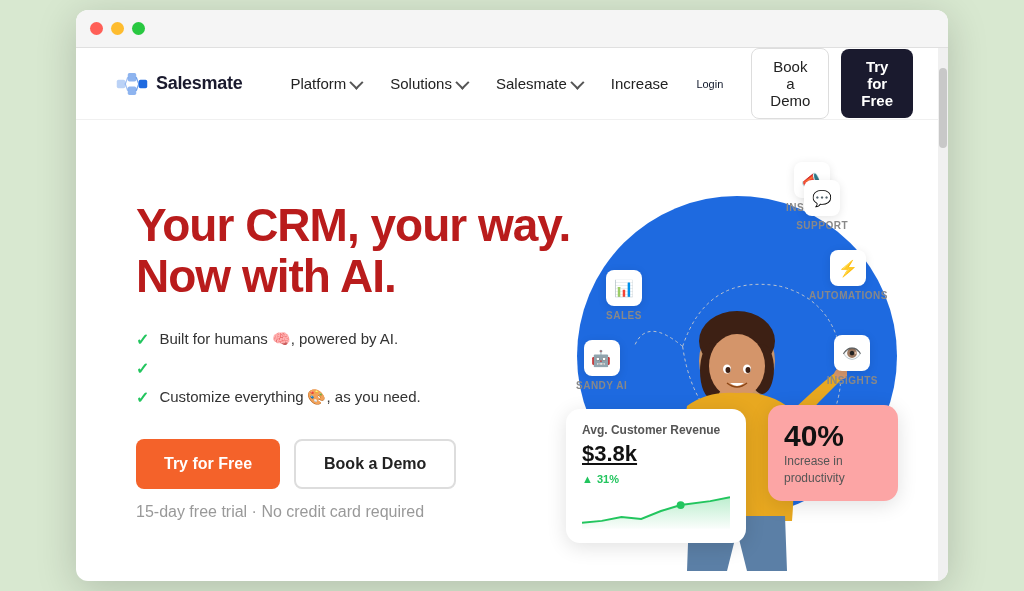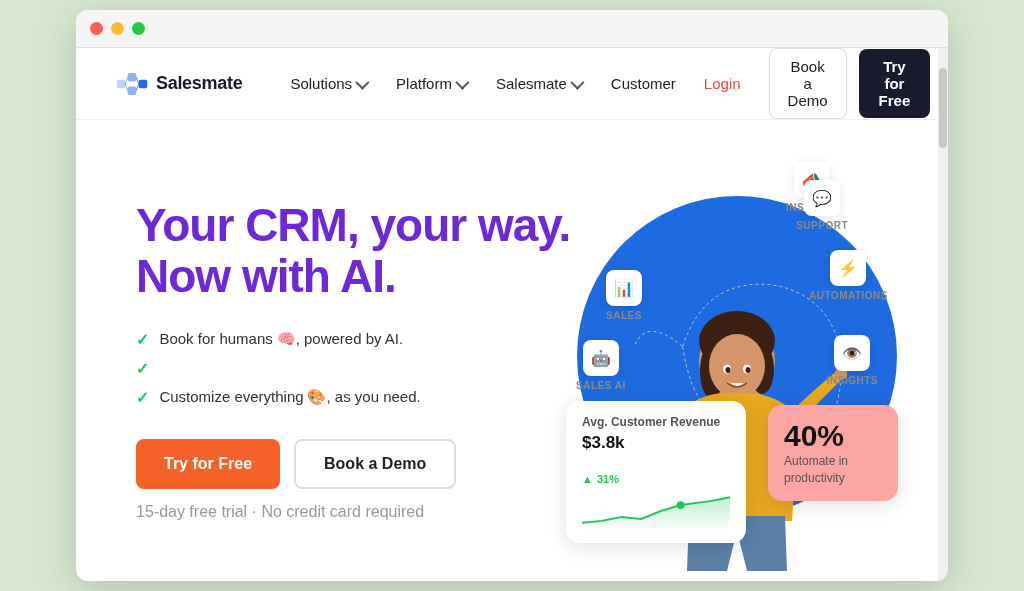"Solutions" div.nav-item { order: before "Platform" -> after "Platform" }
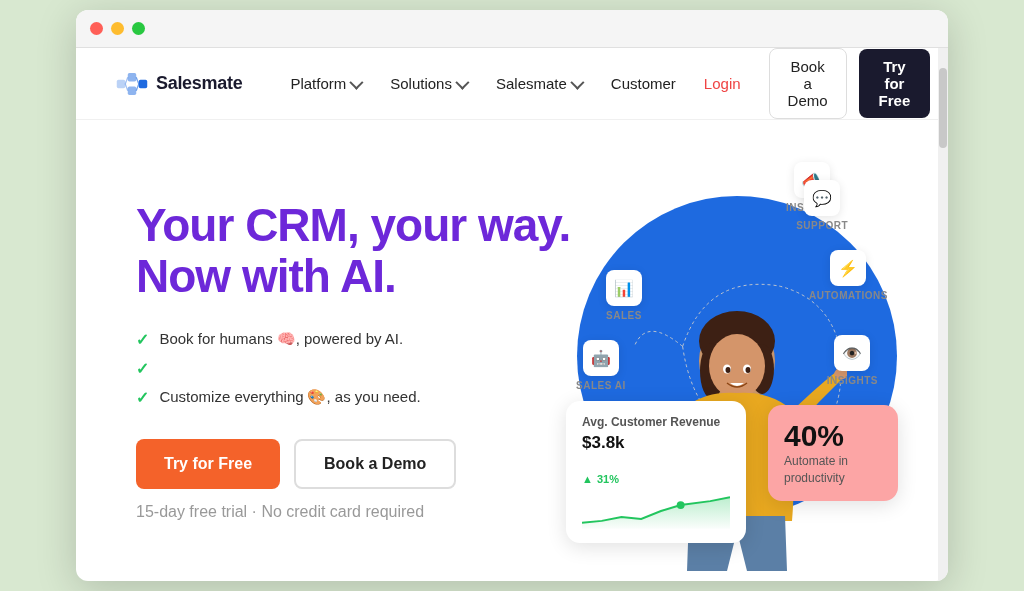"Customer" span { text: Customer -> Increase }
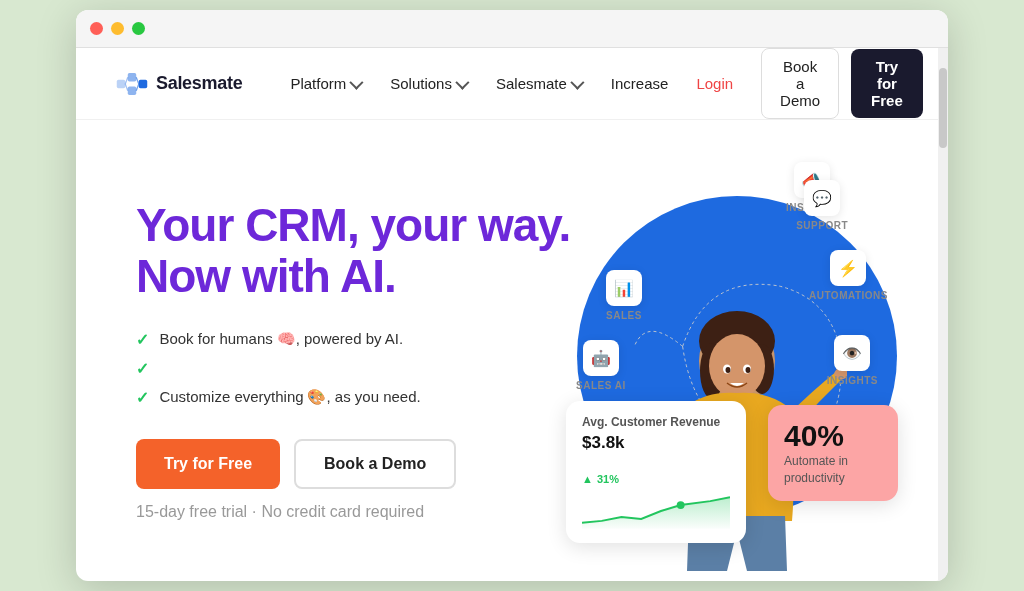"Login" .btn-login { color: #ef4444 -> #0f172a; font-size: 15px -> 11px }
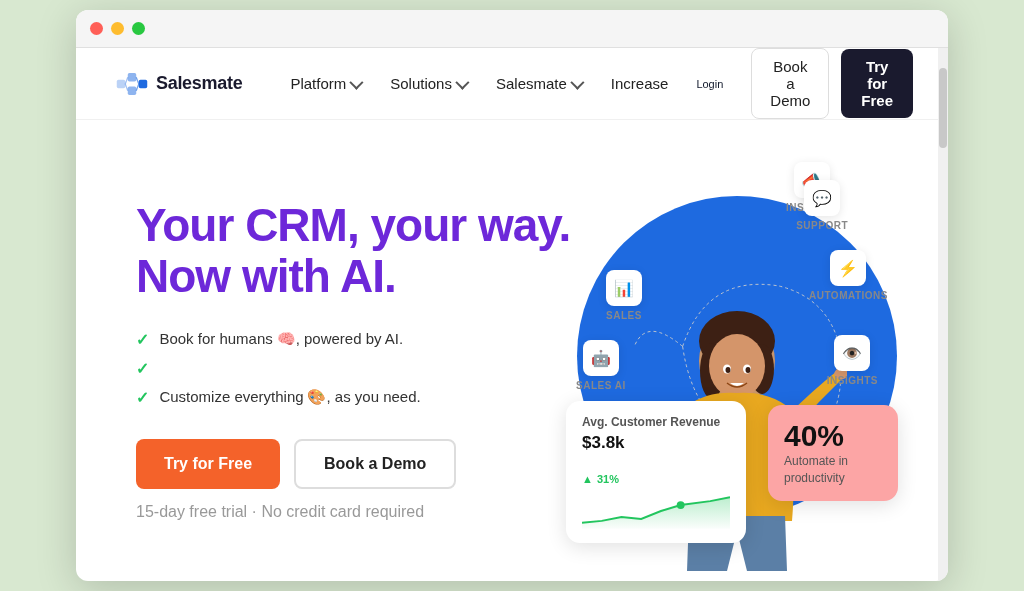"Your CRM, your way." .hero-title { color: #6d28d9 -> #b91c1c }
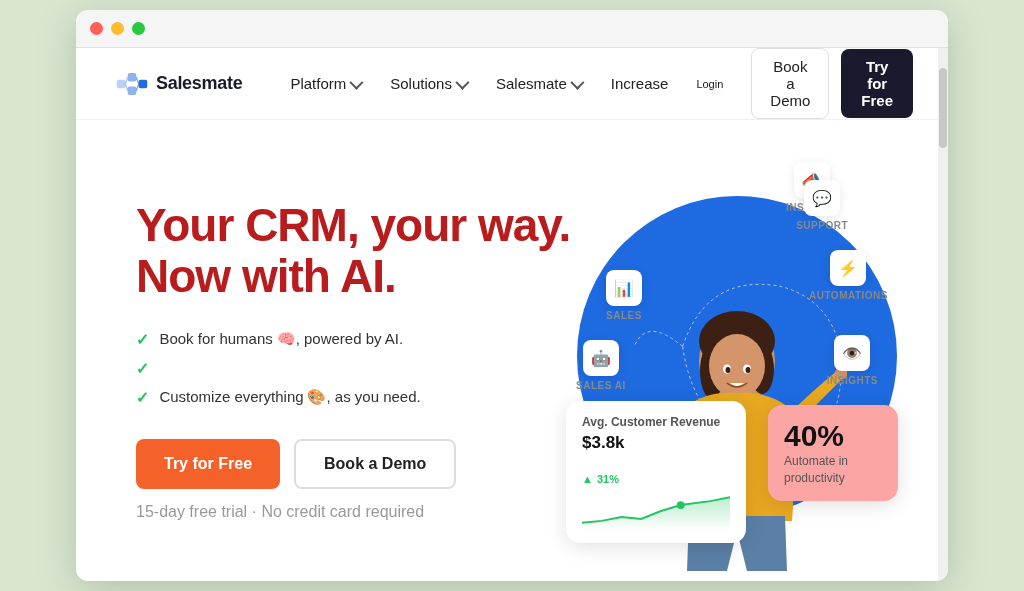"Book for humans 🧠, powered" span { text: Book -> Built }
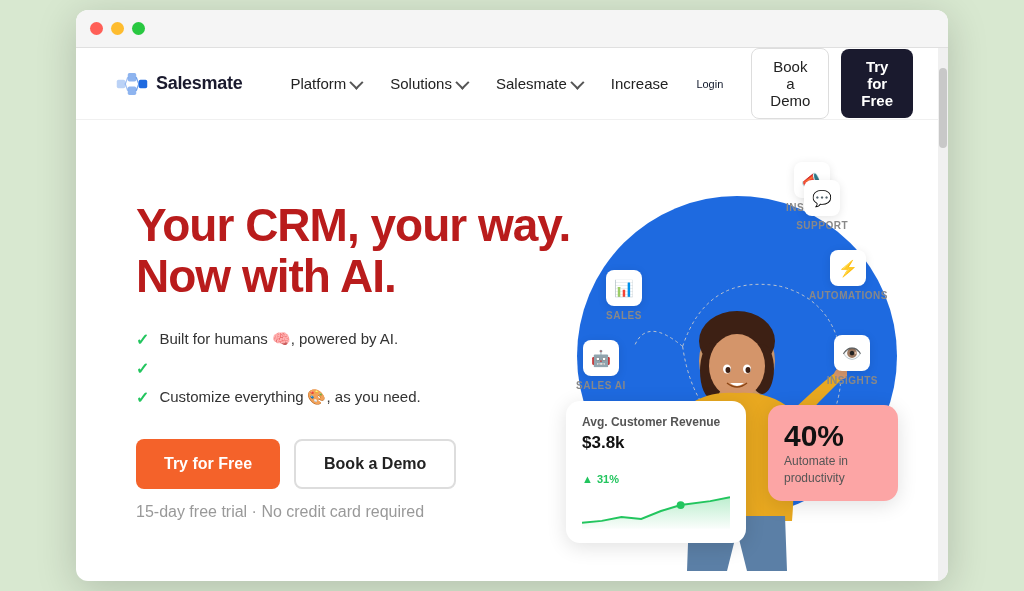"SALES AI" span.orbit-label { text: SALES -> SANDY }
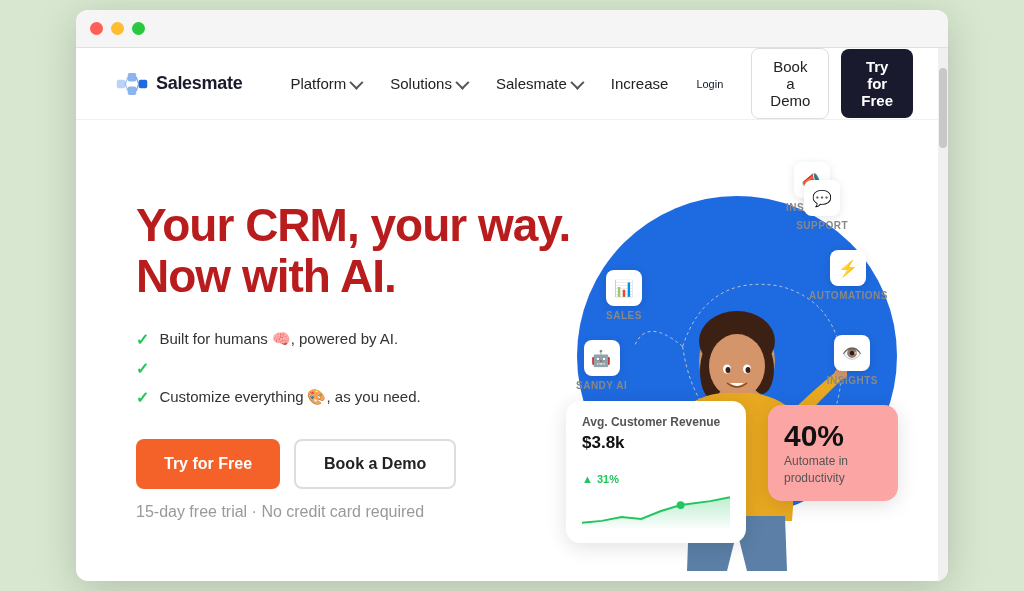"$3.8k" .card-value { font-size: 17px -> 22px; margin-bottom: 20px -> 6px; text-decoration: none -> underline }
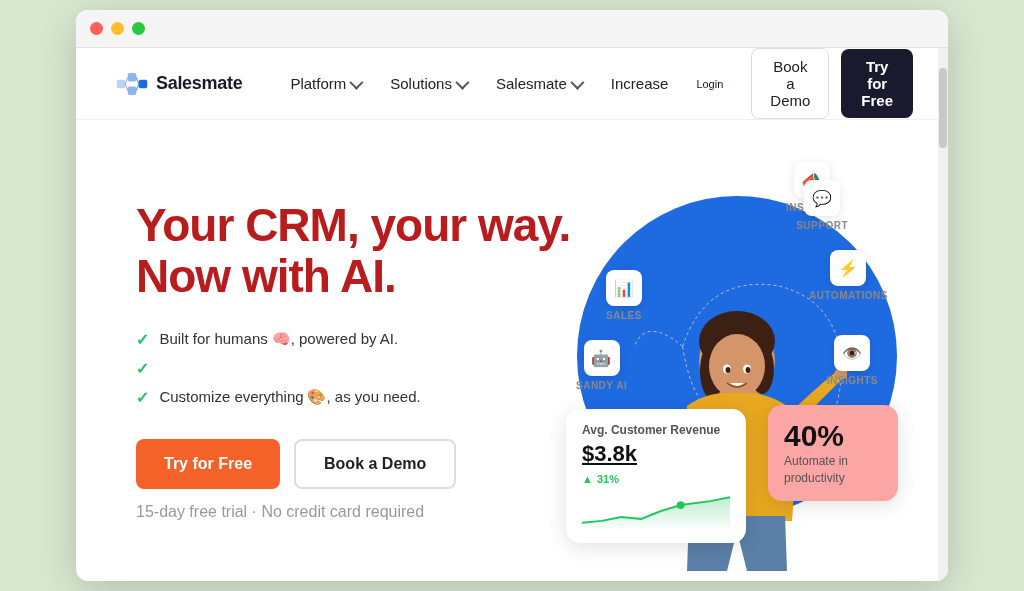"Automate in productivity" div.card-prod-label { text: Automate -> Increase }
